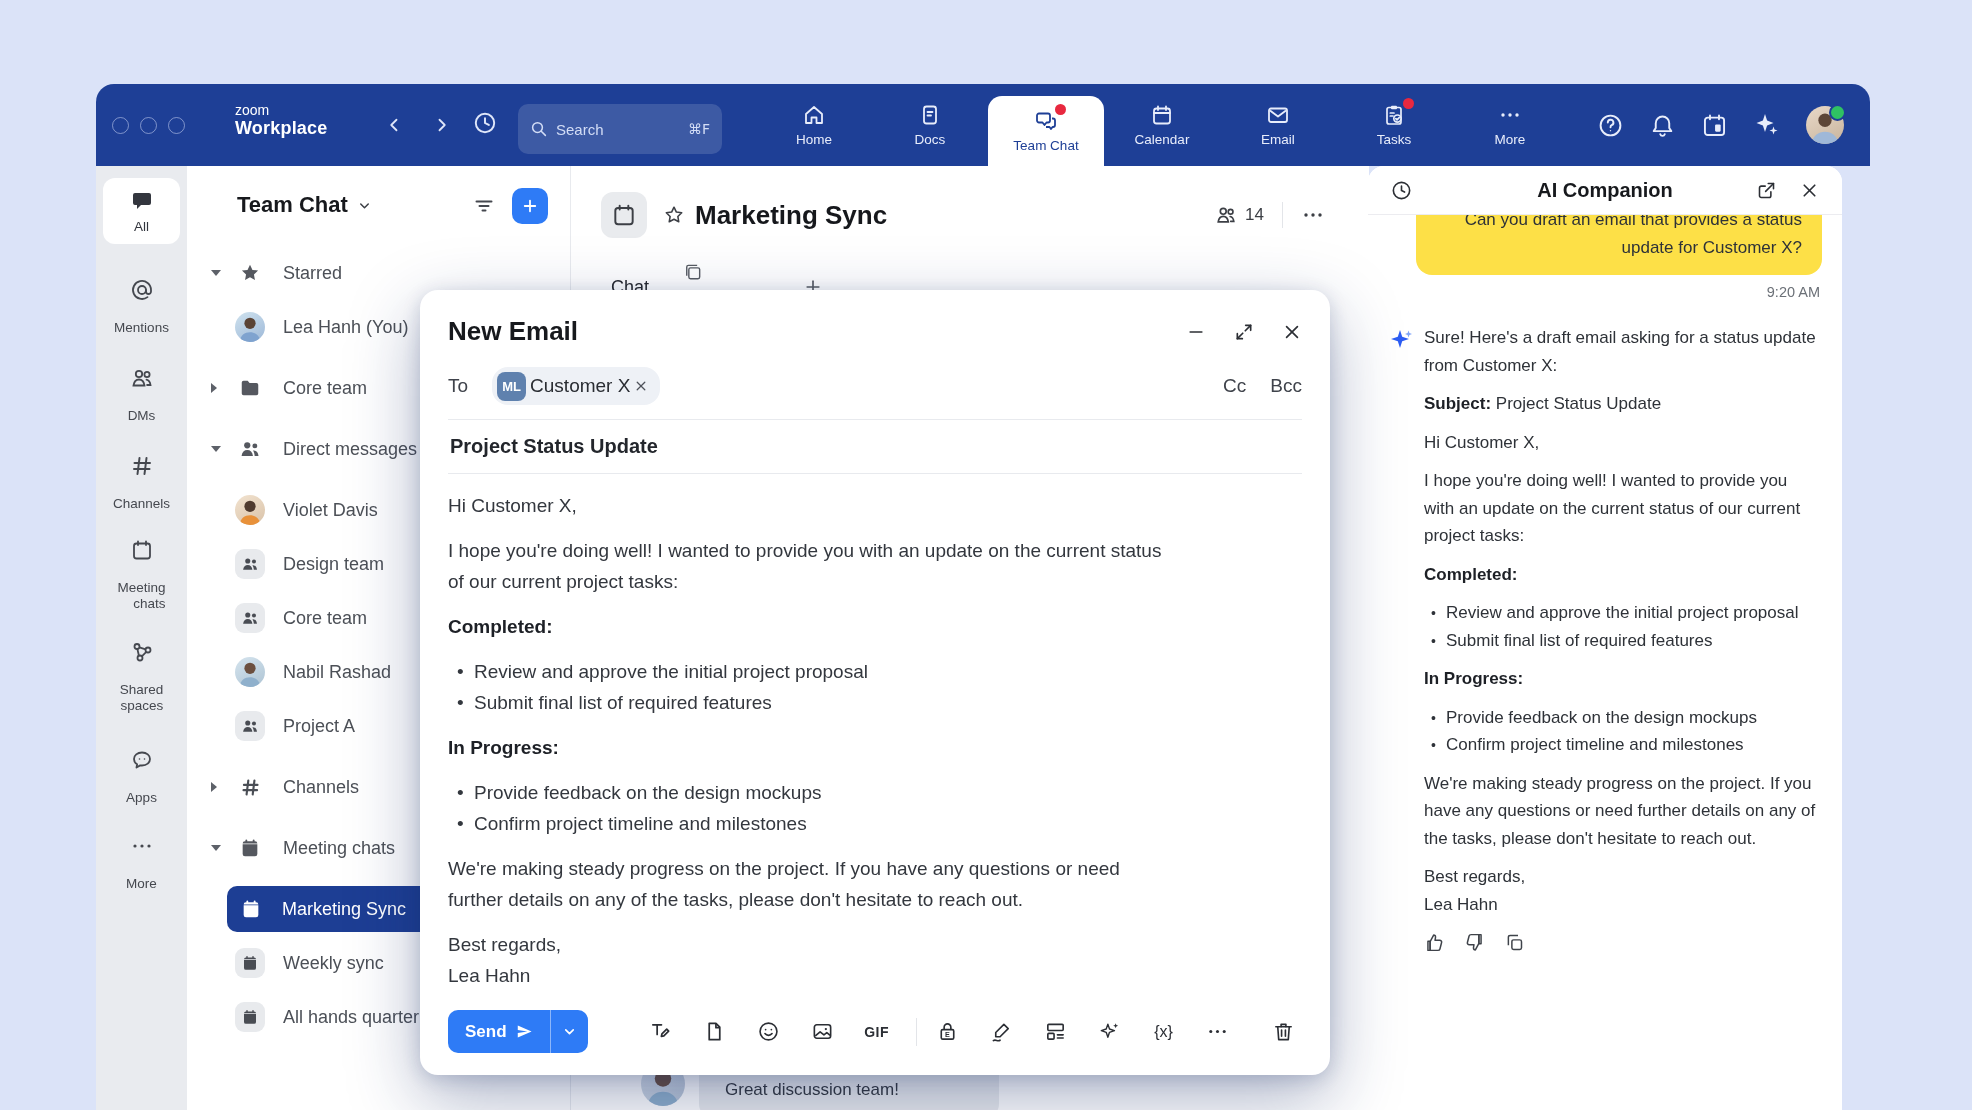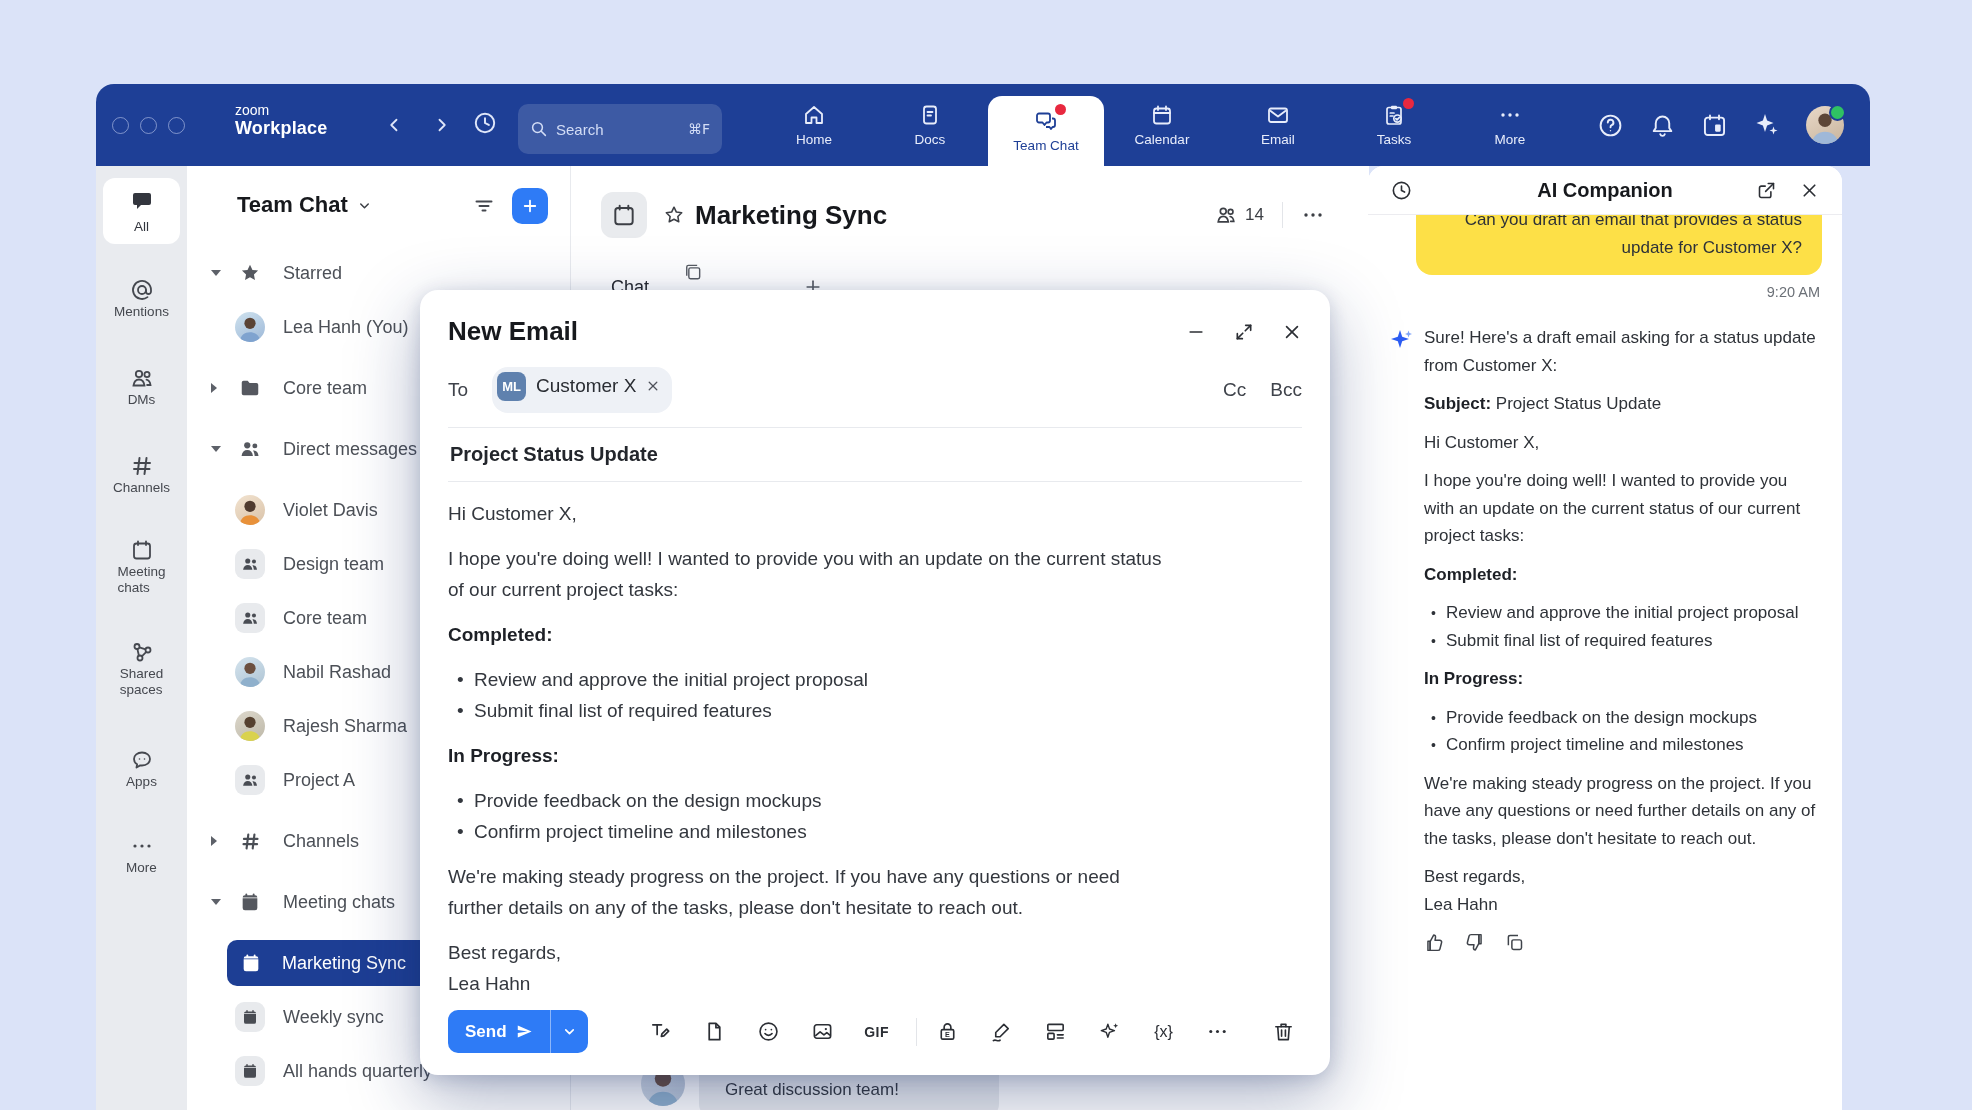"Mentions" .rail-item { gap: 2px -> 18px; text-align: left -> right }
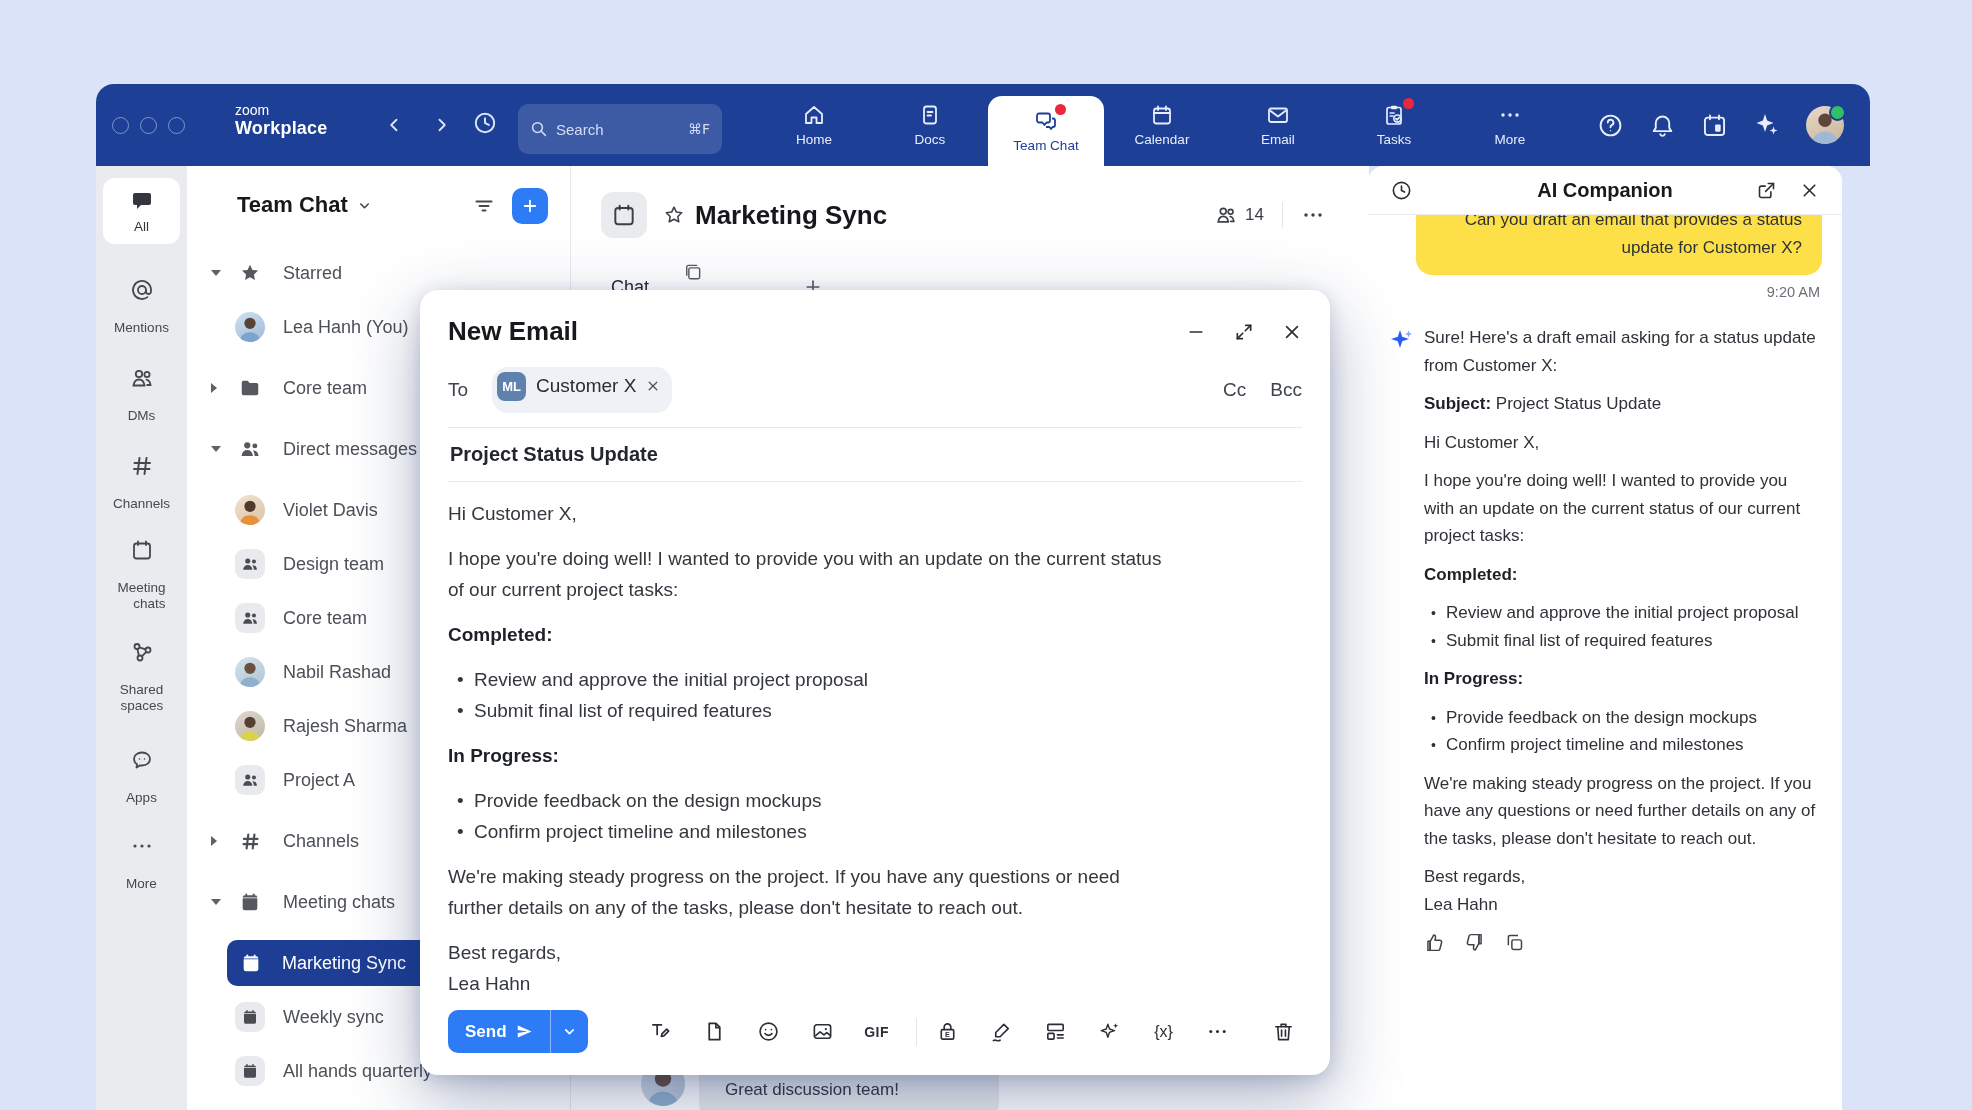"ML" .chip { gap: 10px -> 4px; padding: 0 12px 8px 5px -> 0 12px 0 5px }
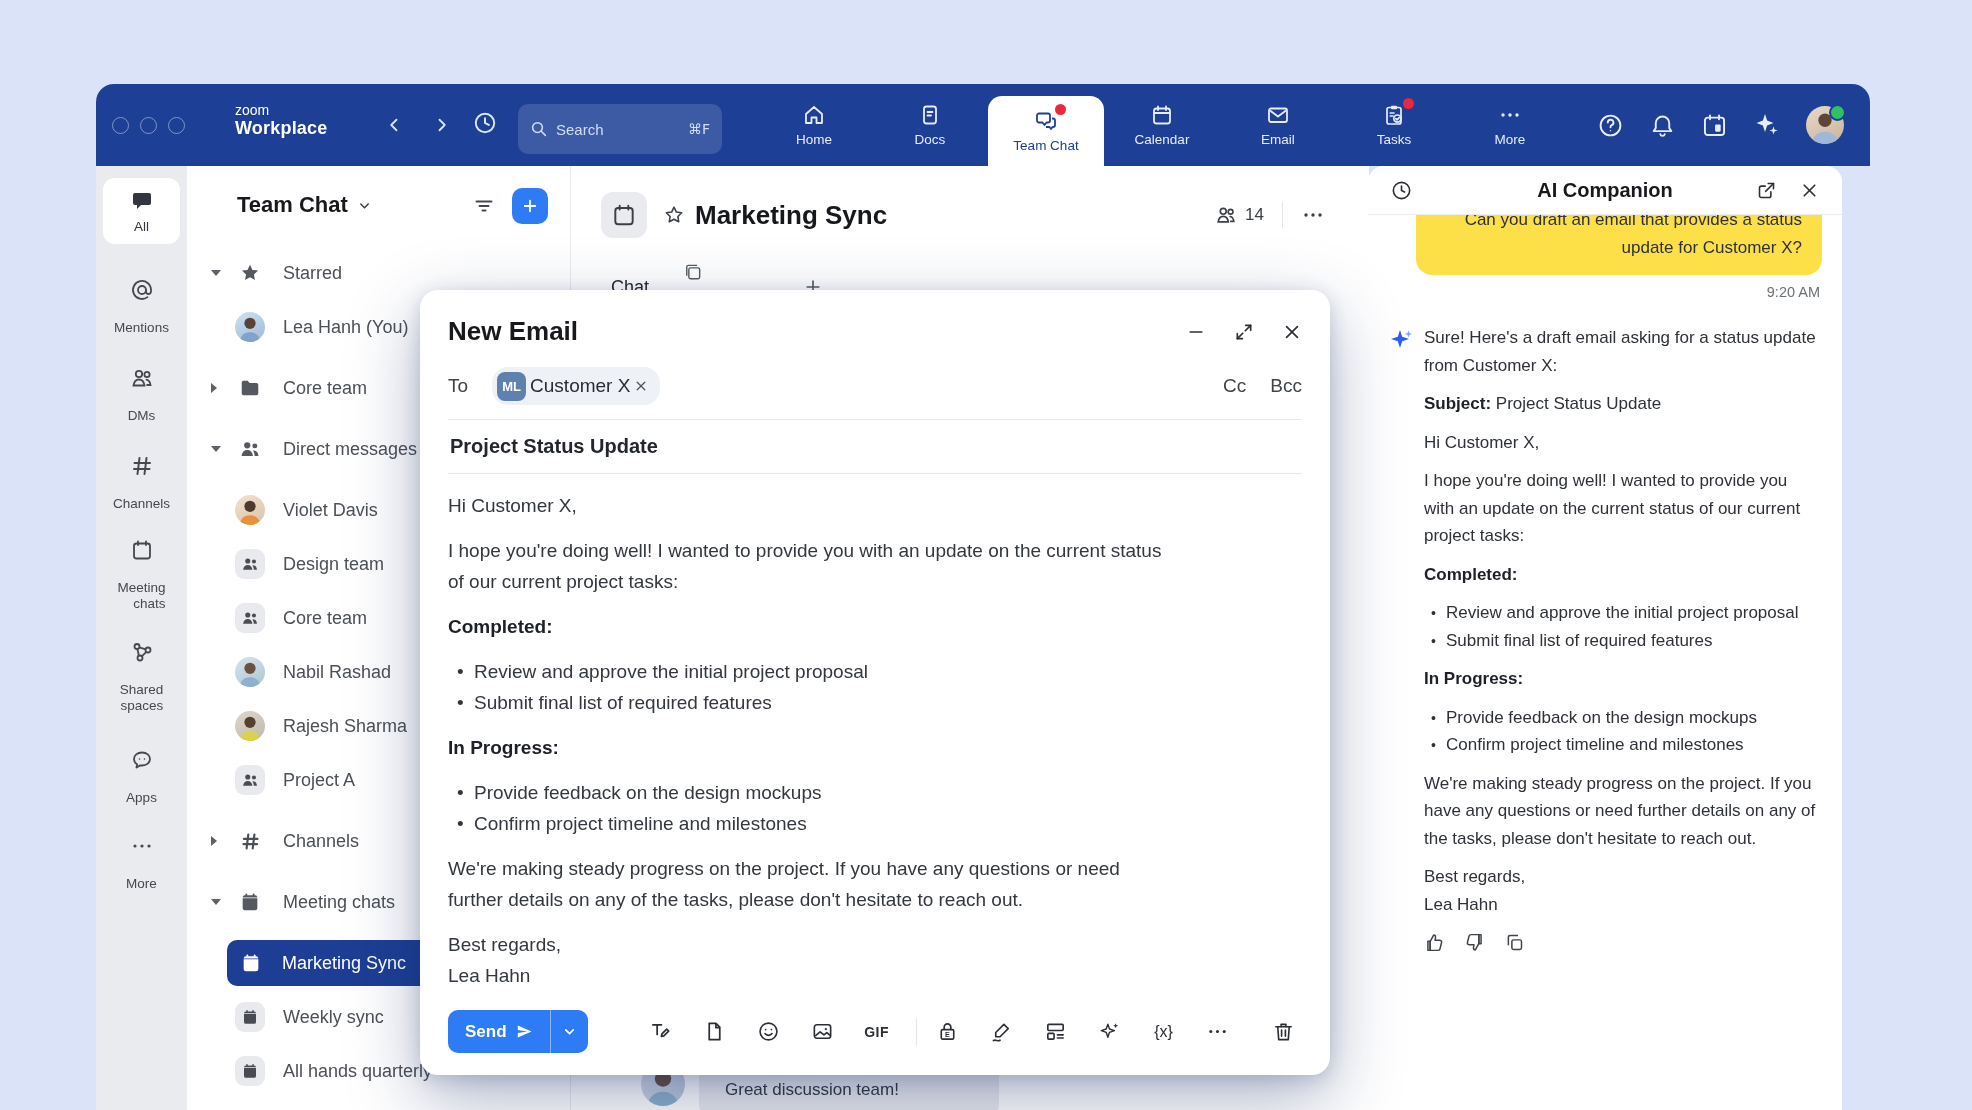"Rajesh Sharma" div.row { html: <div> <span> <span> <svg> <circle></circle> <path></path> </svg> </span> </span> <span>Rajesh Sharma</span> </div> -> none }
